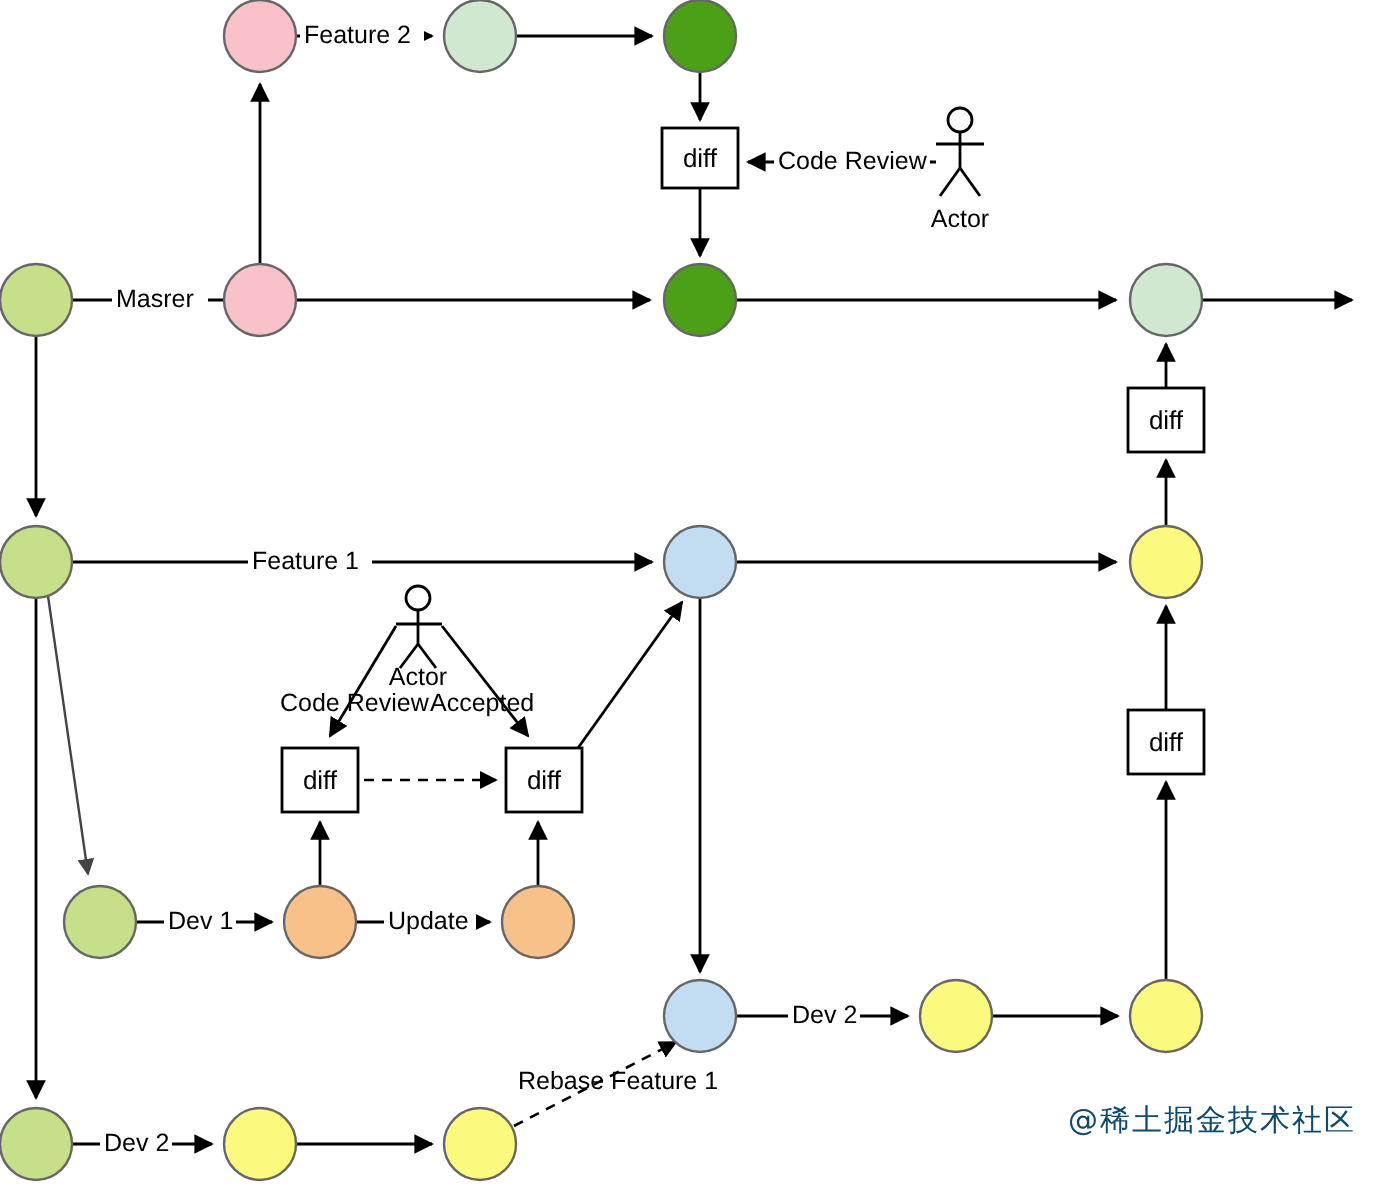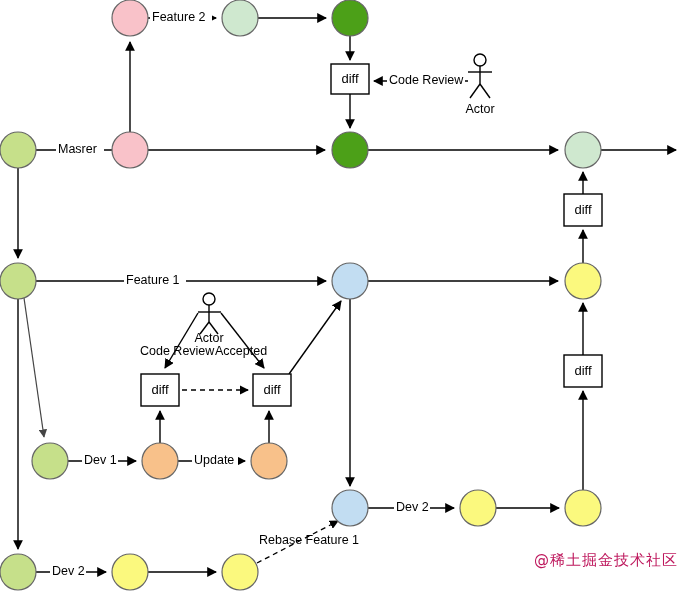"@稀土掘金技术社区" .watermark { color: #be185d -> #0c4a6e }
